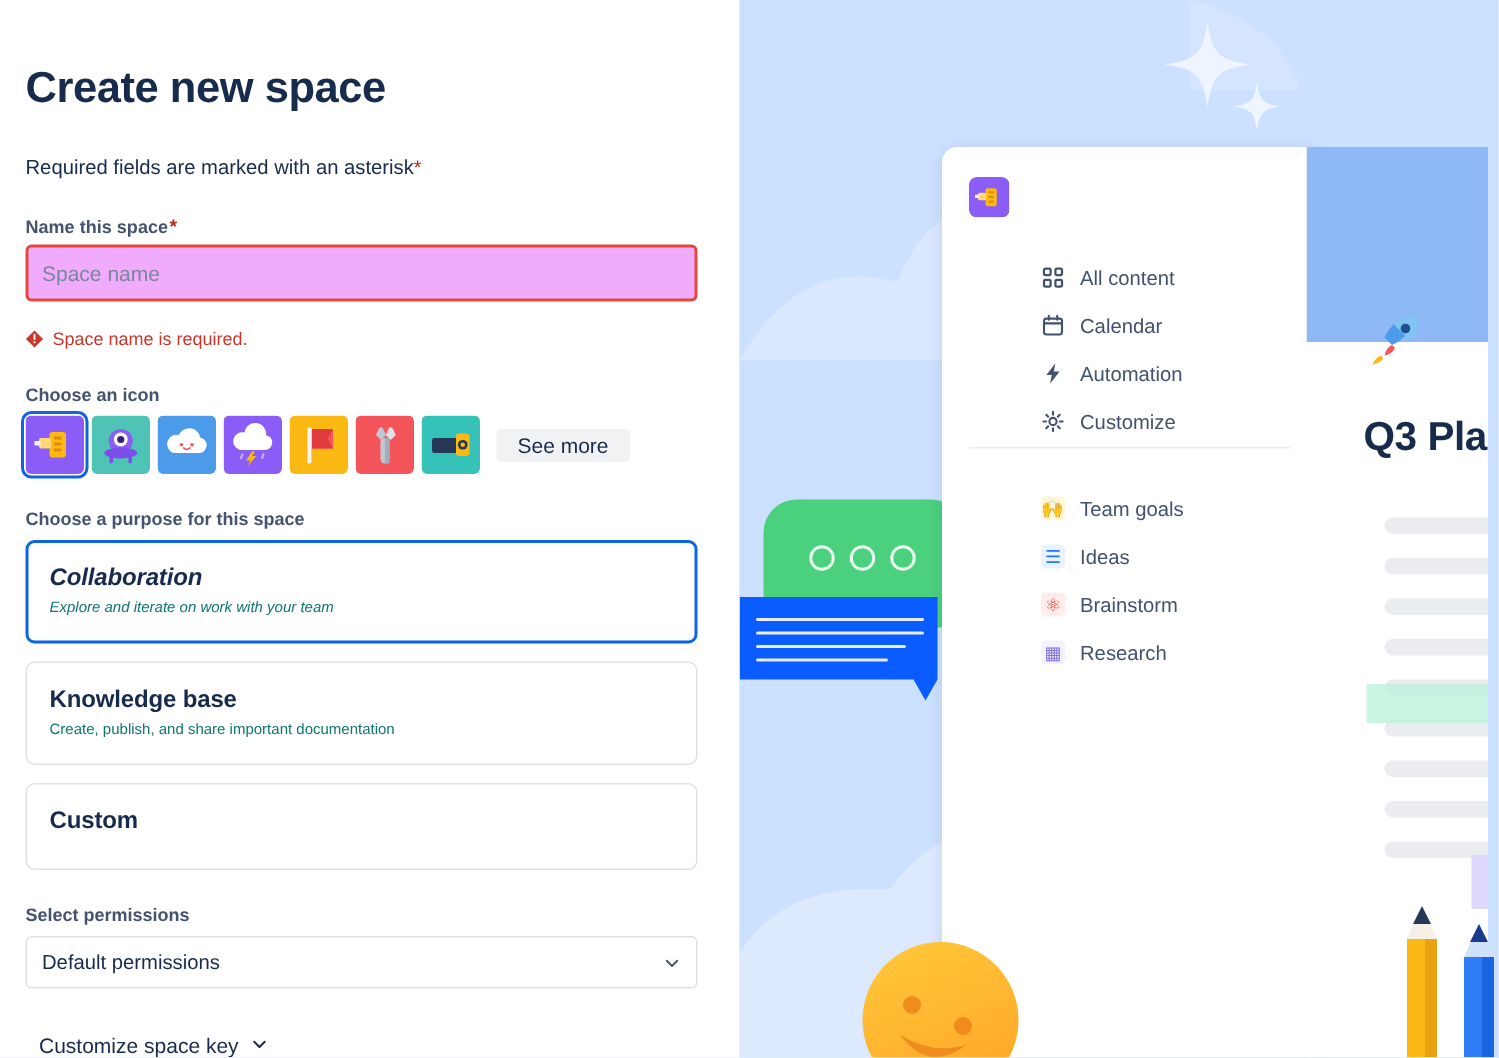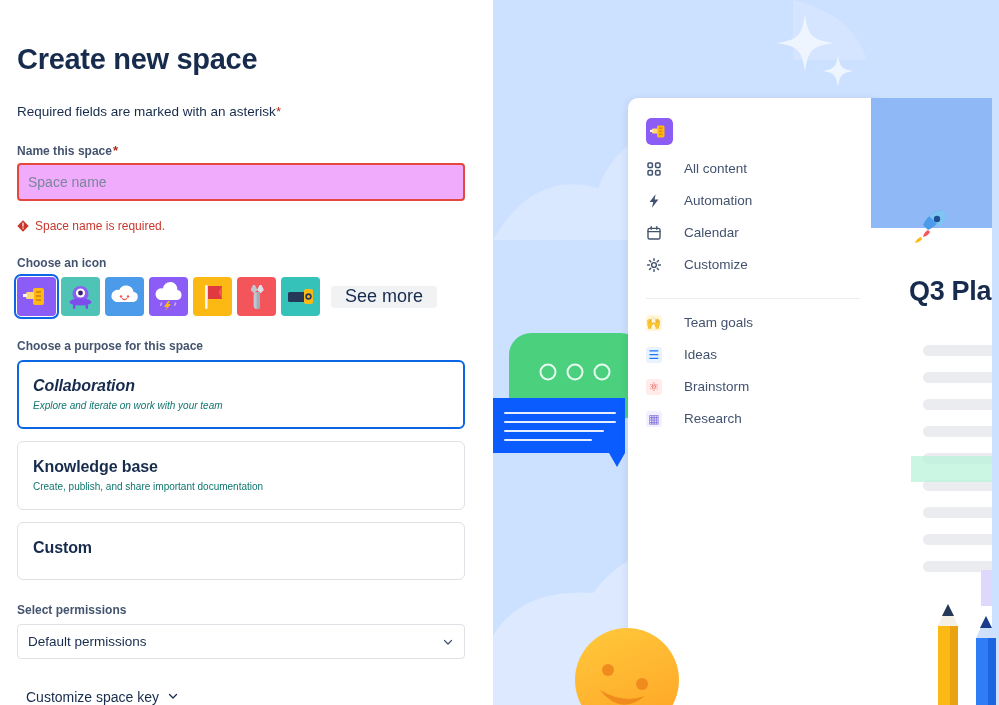"All content" .mock-item { align-items: flex-start -> flex-end; gap: 22px -> 10px; margin-left: none -> 48px }
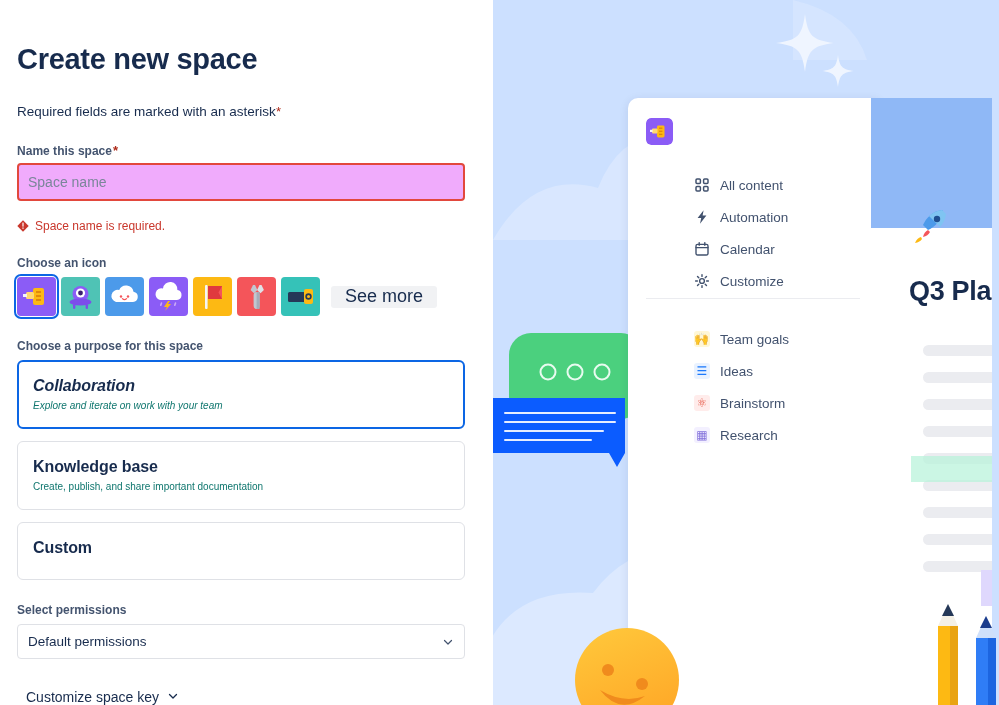"Automation" div.mock-item { order: before "Calendar" -> after "Calendar" }
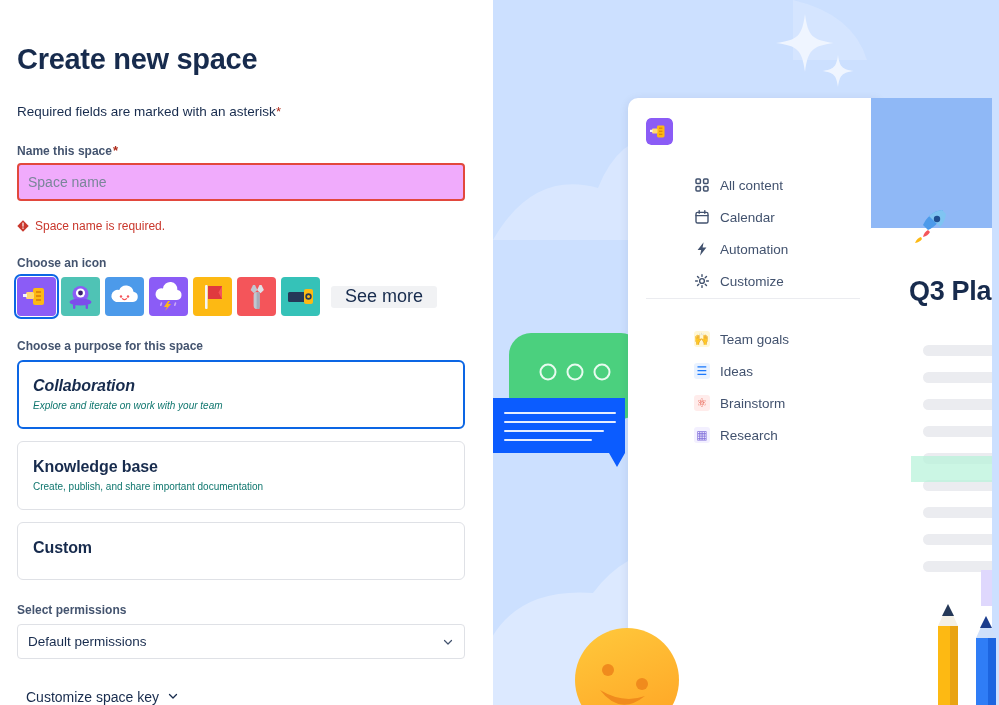"See more" .see-more { font-size: 18px -> 14px }
